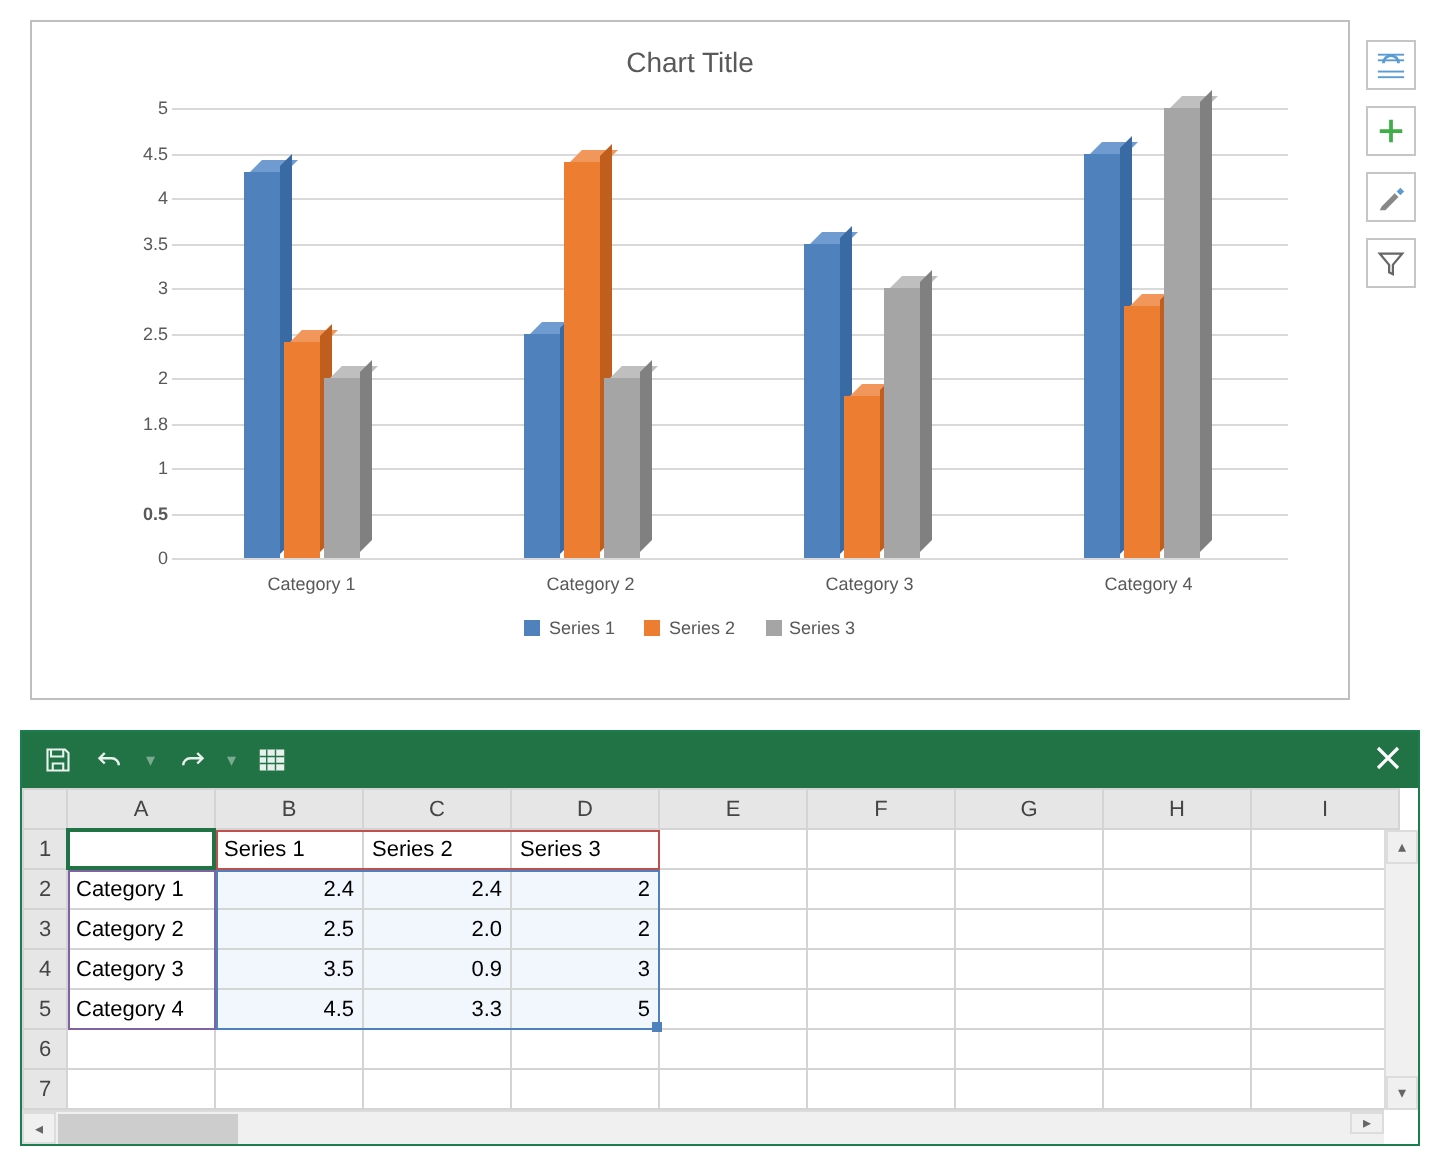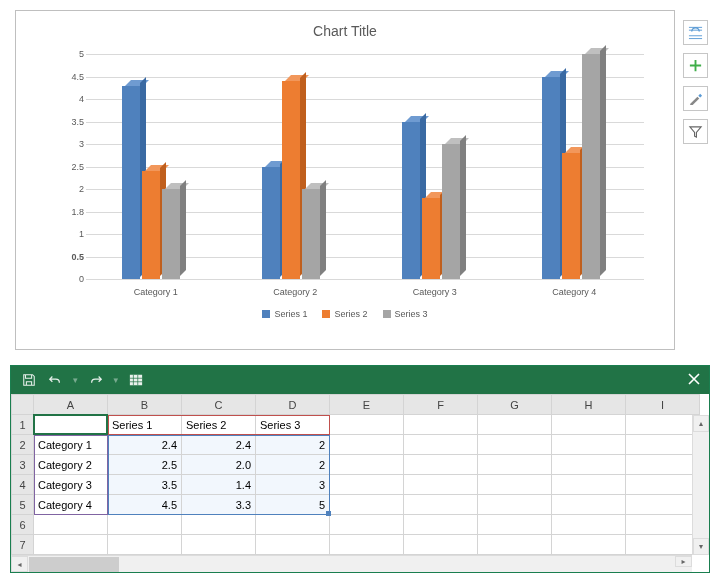"1.4" td.data-cell { text: 1.4 -> 0.9 }
